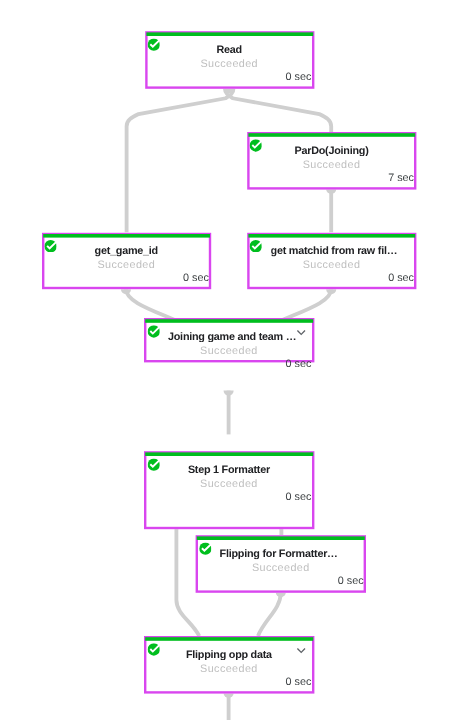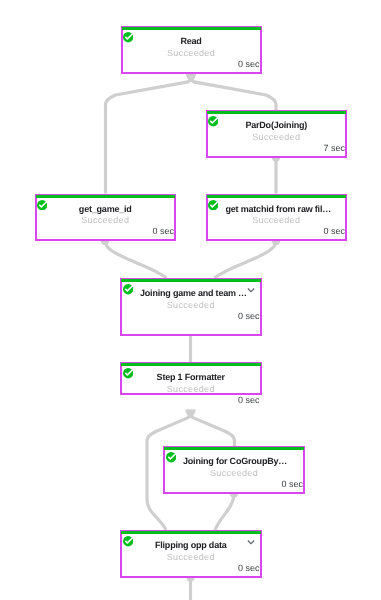"Joining game and team …" div.node { height: 58px -> 37px; top: 278px -> 265px }
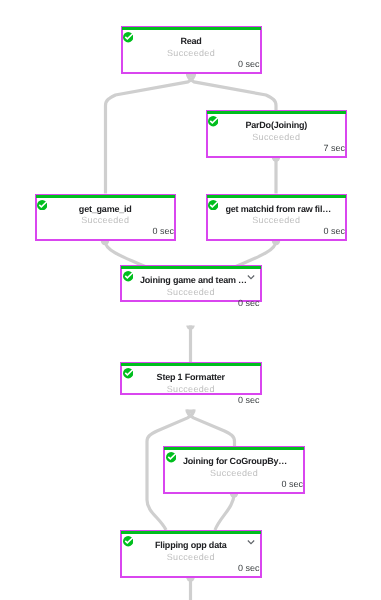"Step 1 Formatter" div.node { height: 33px -> 65px; top: 362px -> 376px }
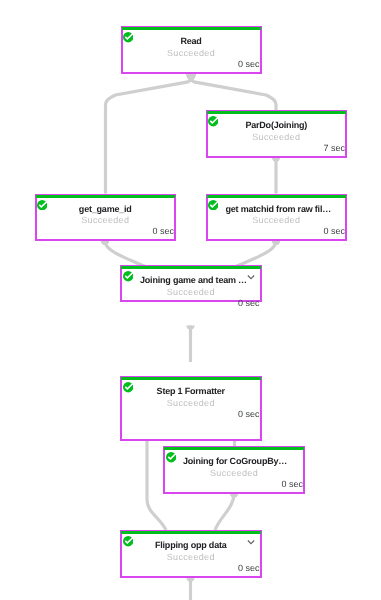"Joining for CoGroupBy…" div.title { text: Joining for CoGroupBy -> Flipping for Formatter }
